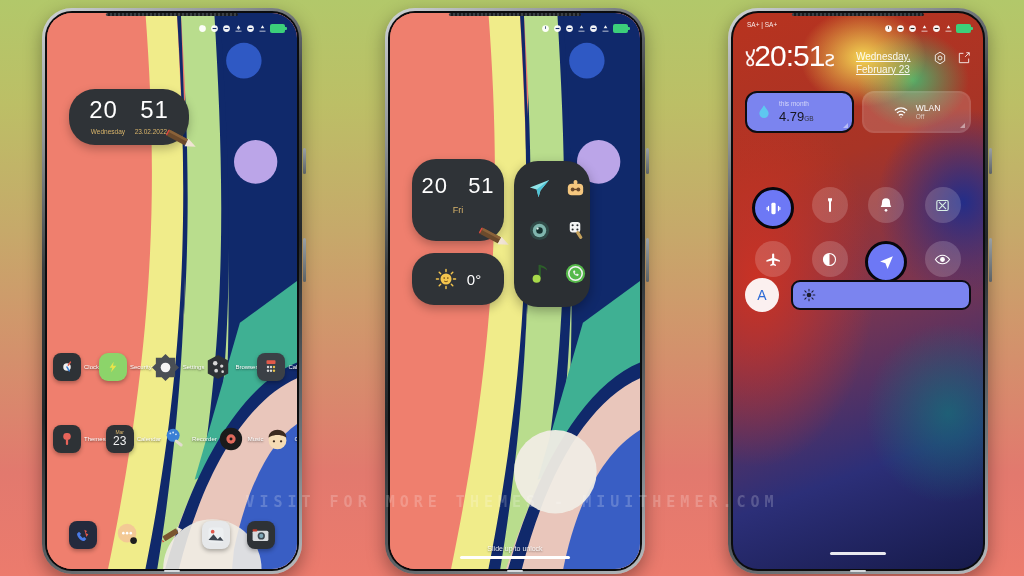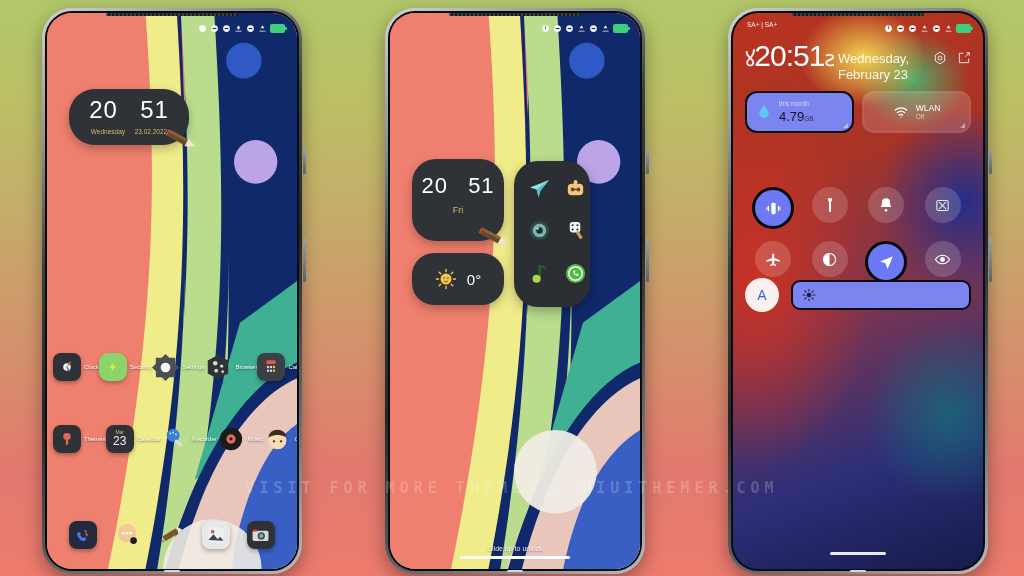"ꙋ20:51ꙅ" .cc-clockrow { gap: 4px -> 22px }
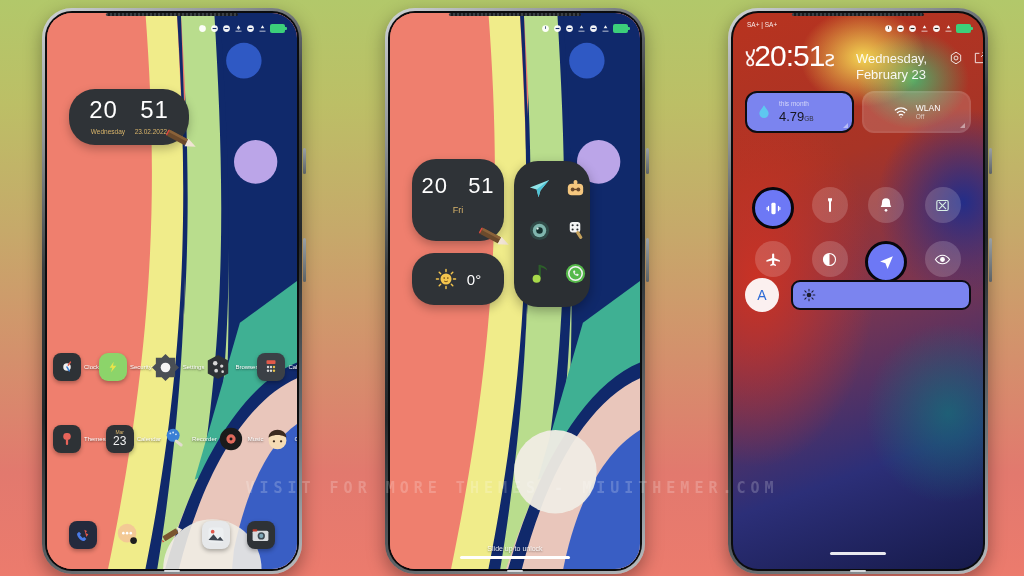"Wednesday," .cc-date { font-size: 13px -> 10px; text-decoration: none -> underline }
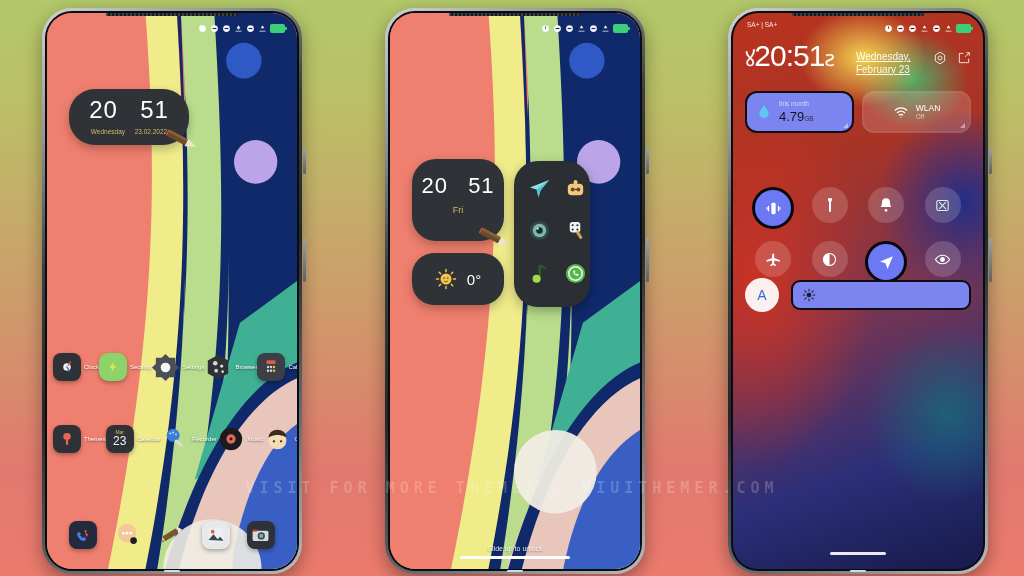"VISIT FOR MORE THEMES -" .watermark { top: 479px -> 493px }
